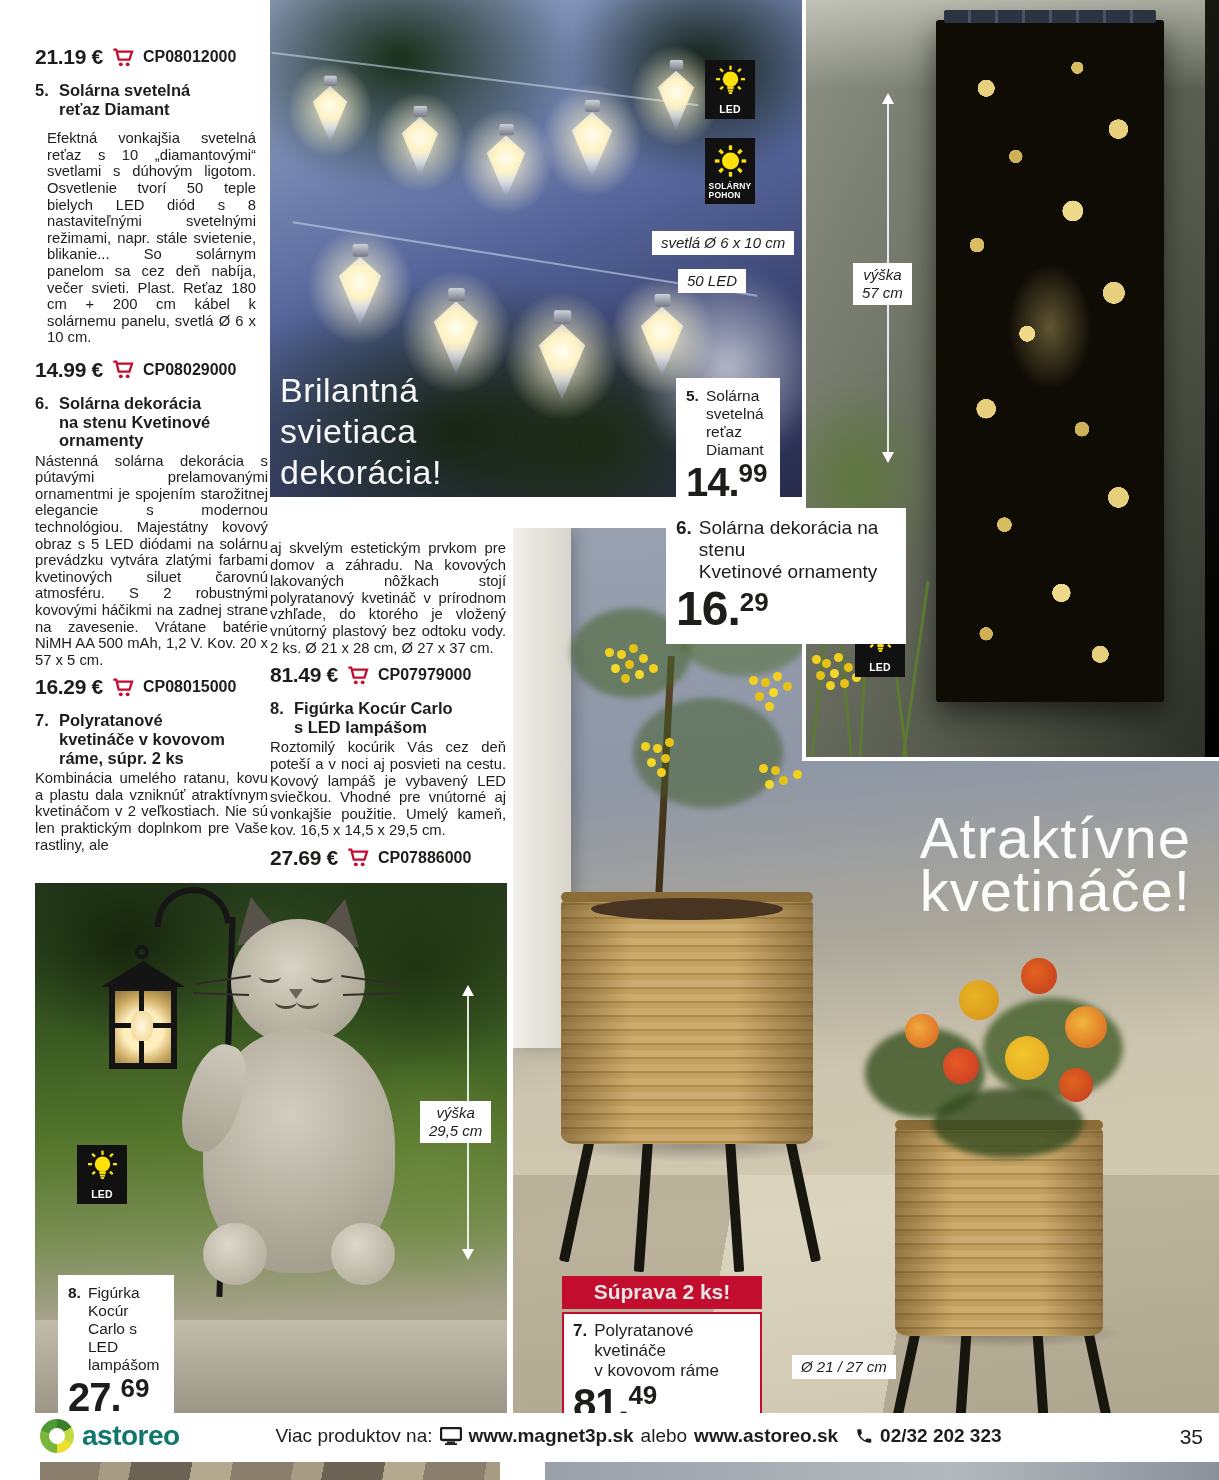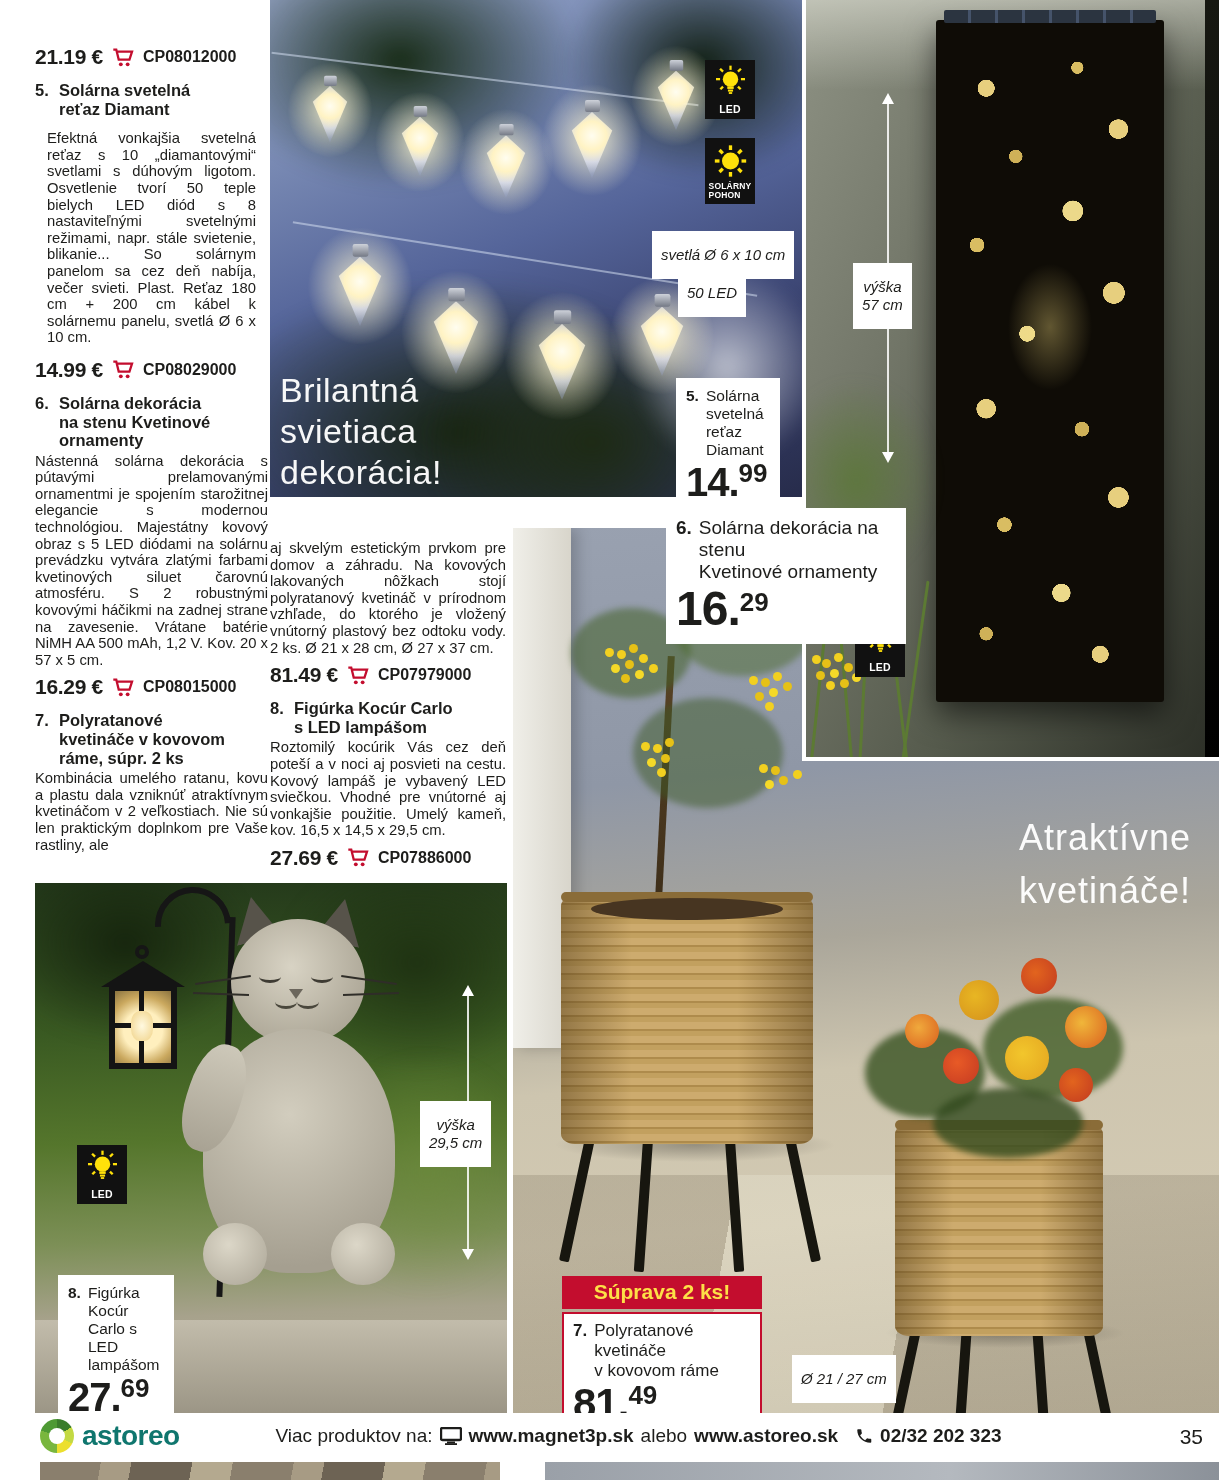"svetlá Ø 6 x 10" .white-label { padding: 15px 9px -> 3px 9px }
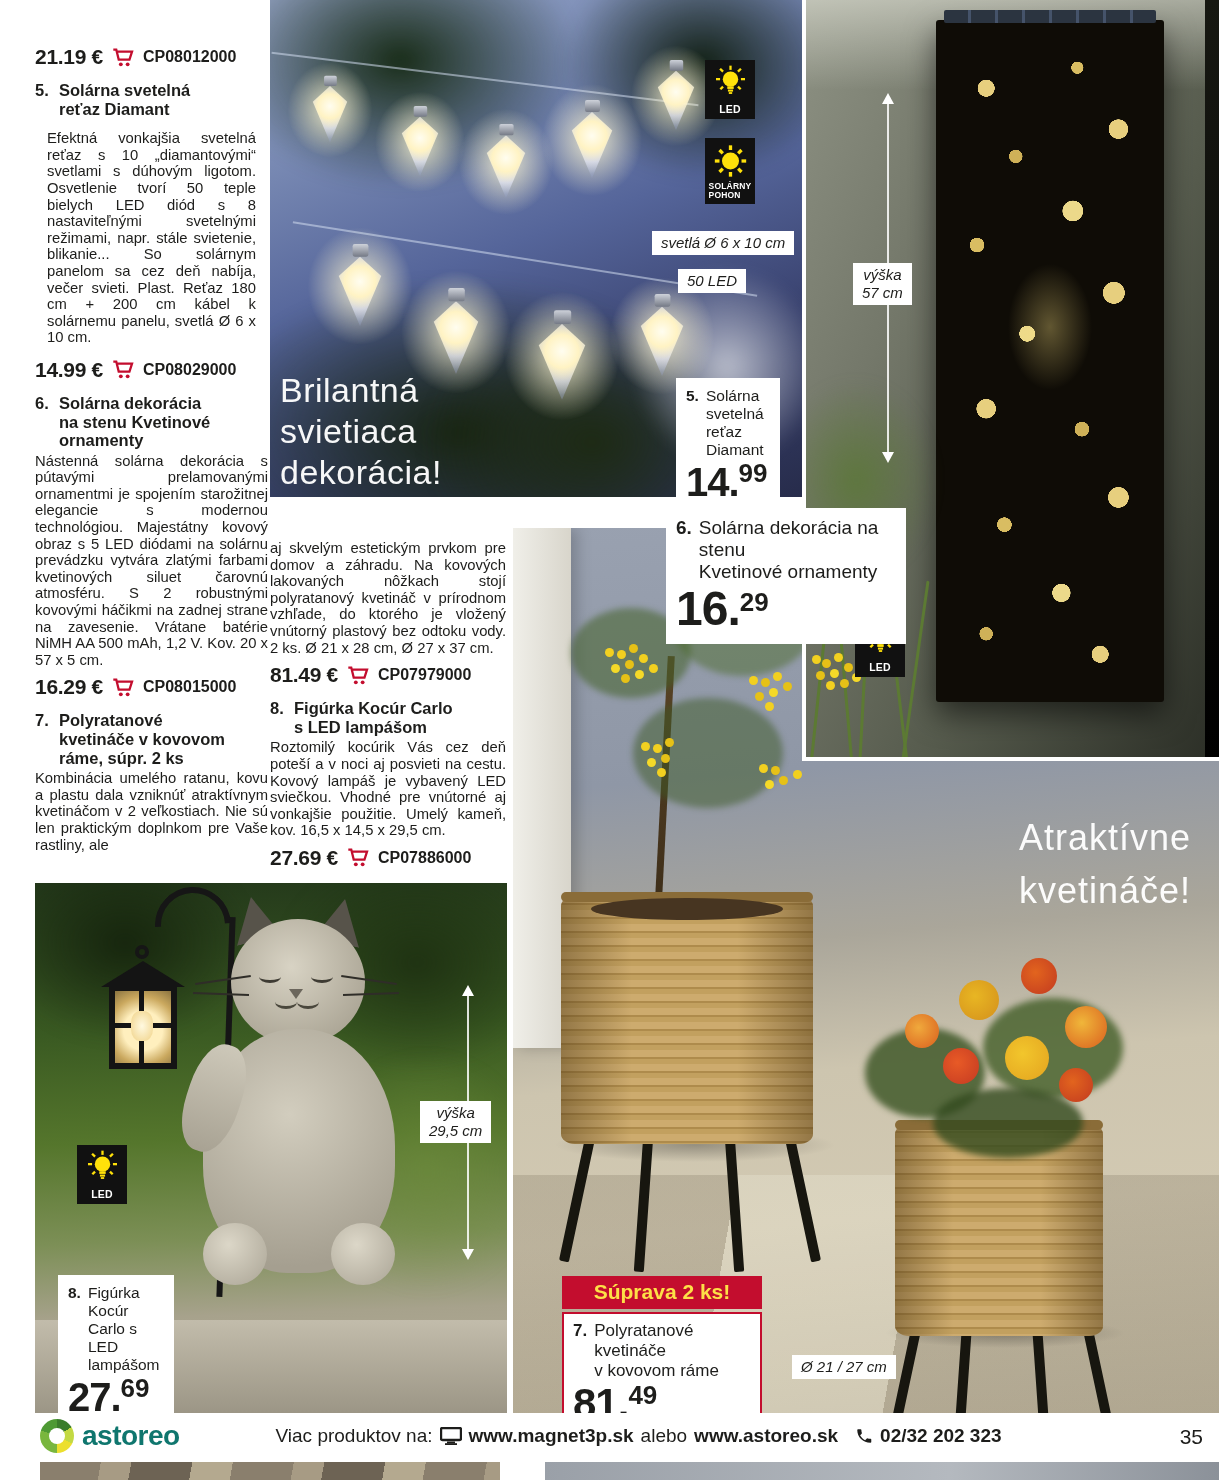"Atraktívne" #planters-overlay { font-size: 36px -> 58px }
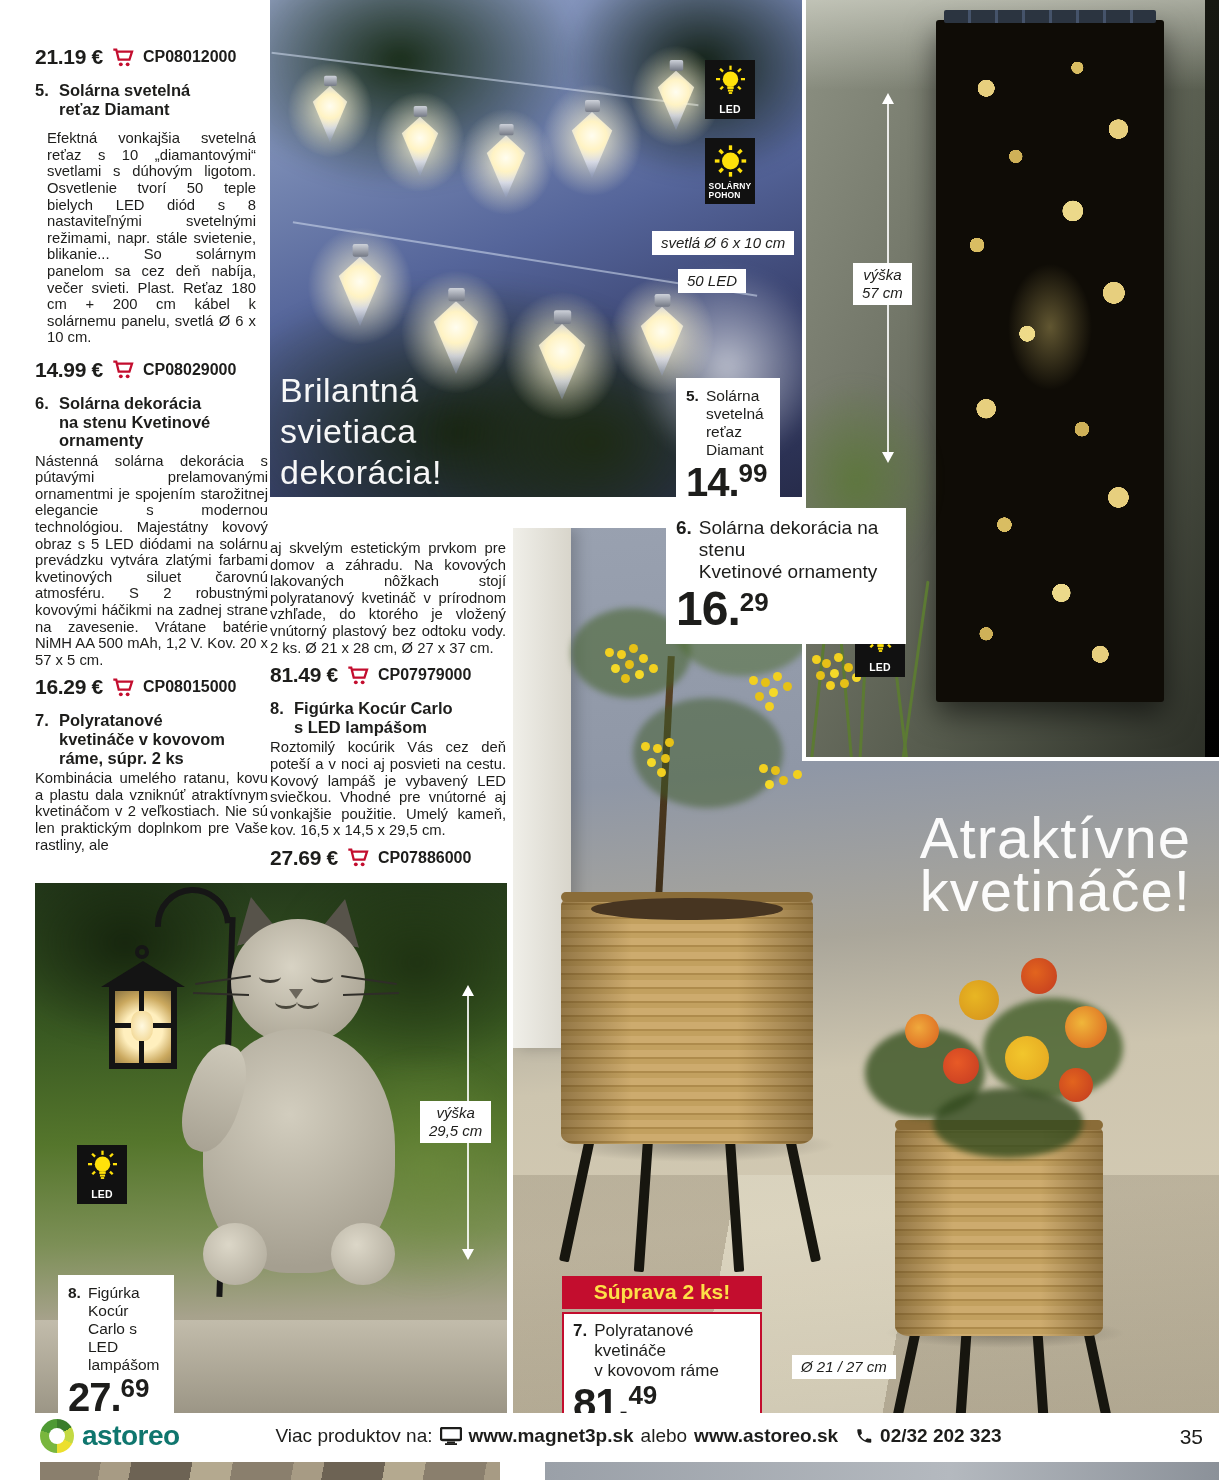"Súprava 2 ks!" .set-badge { color: #fde047 -> #e5e5e5 }
